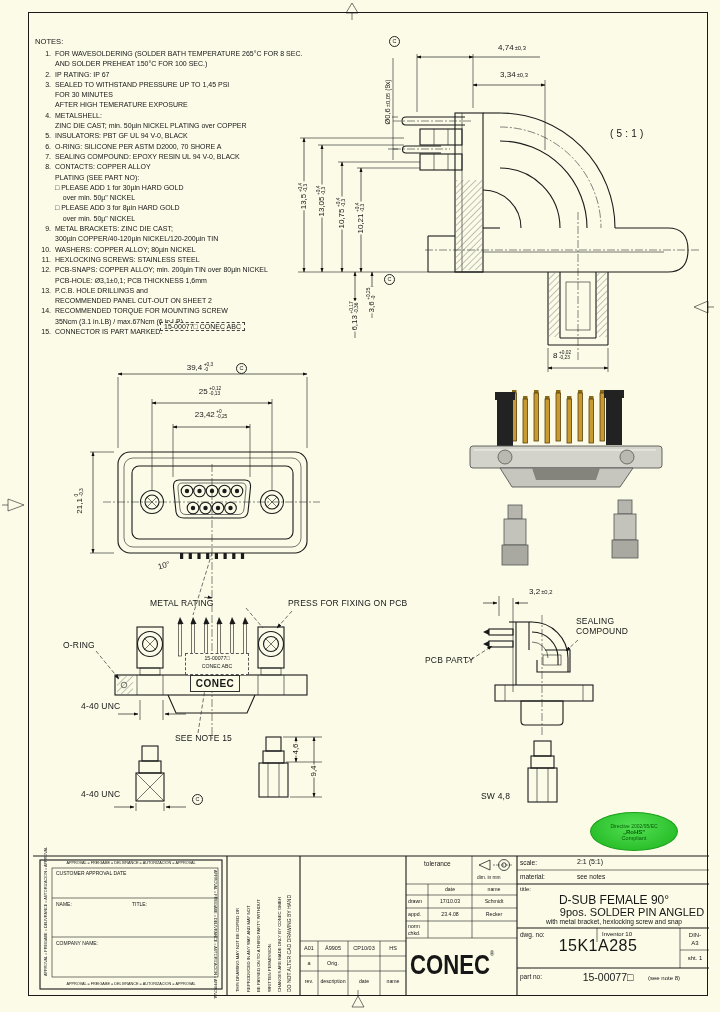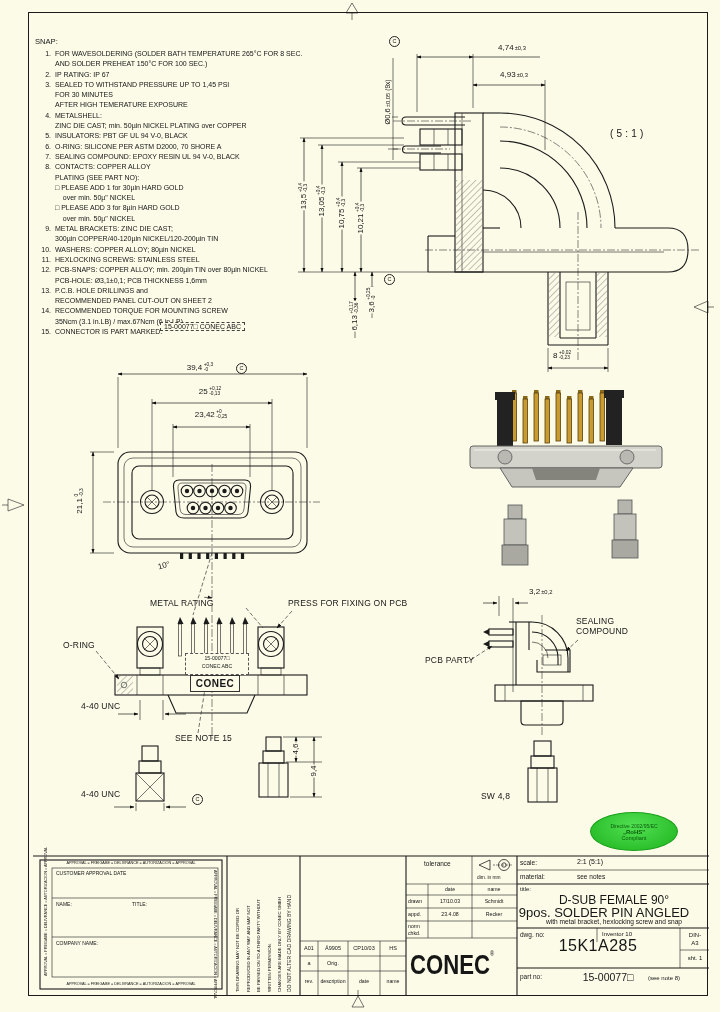"SNAP:" div.h { text: SNAP -> NOTES }
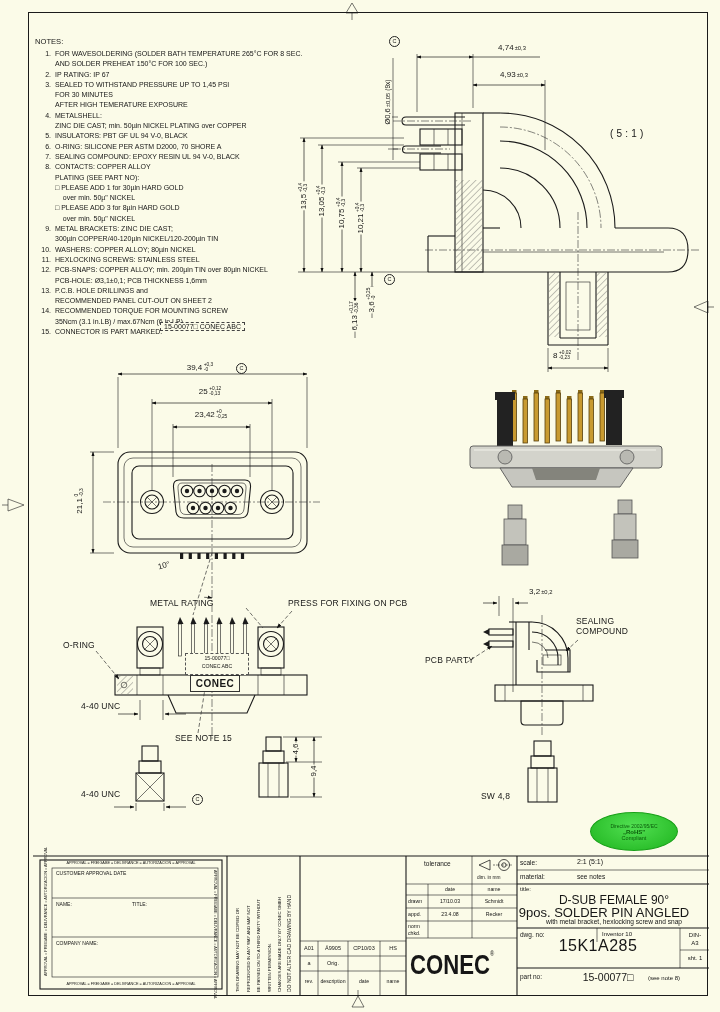"4,93" span { text: 4,93 -> 3,34 }
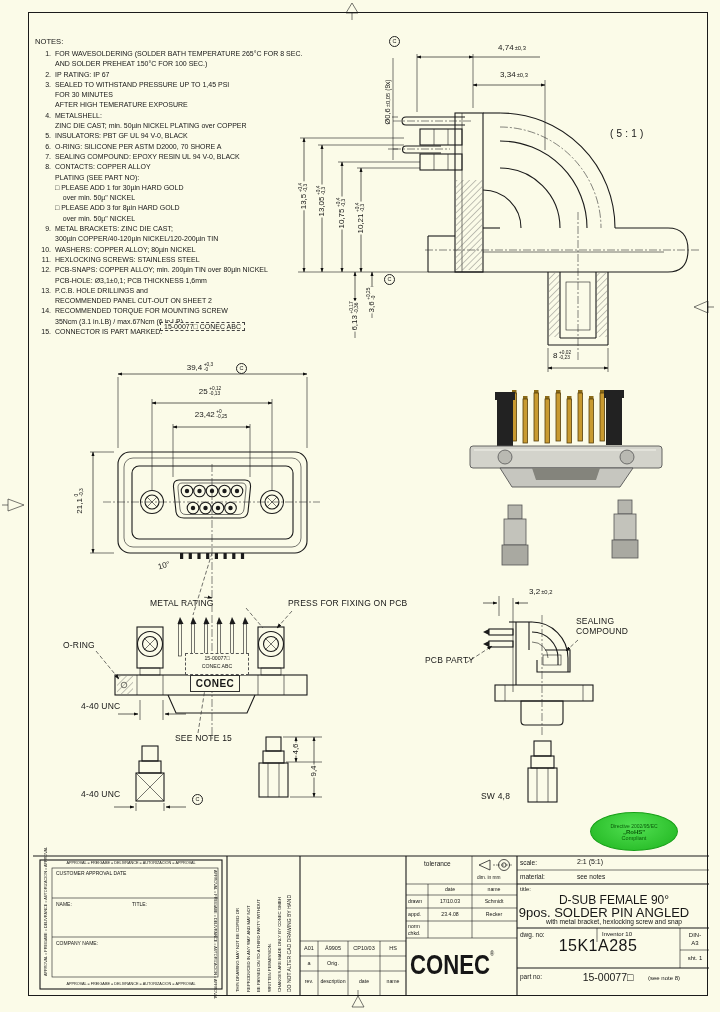"9pos. SOLDER PIN ANGLED" span.tbl { font-size: 13px -> 11px; left: 604px -> 632px }
